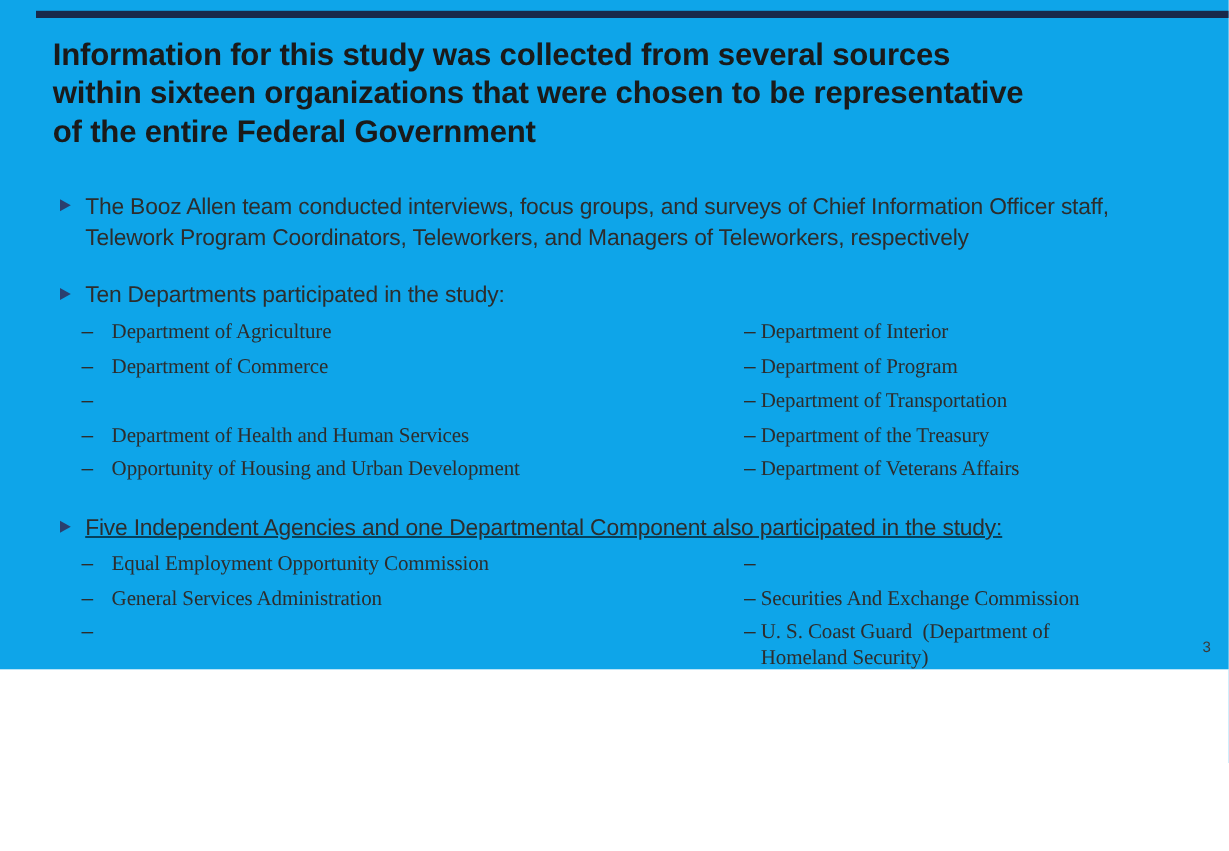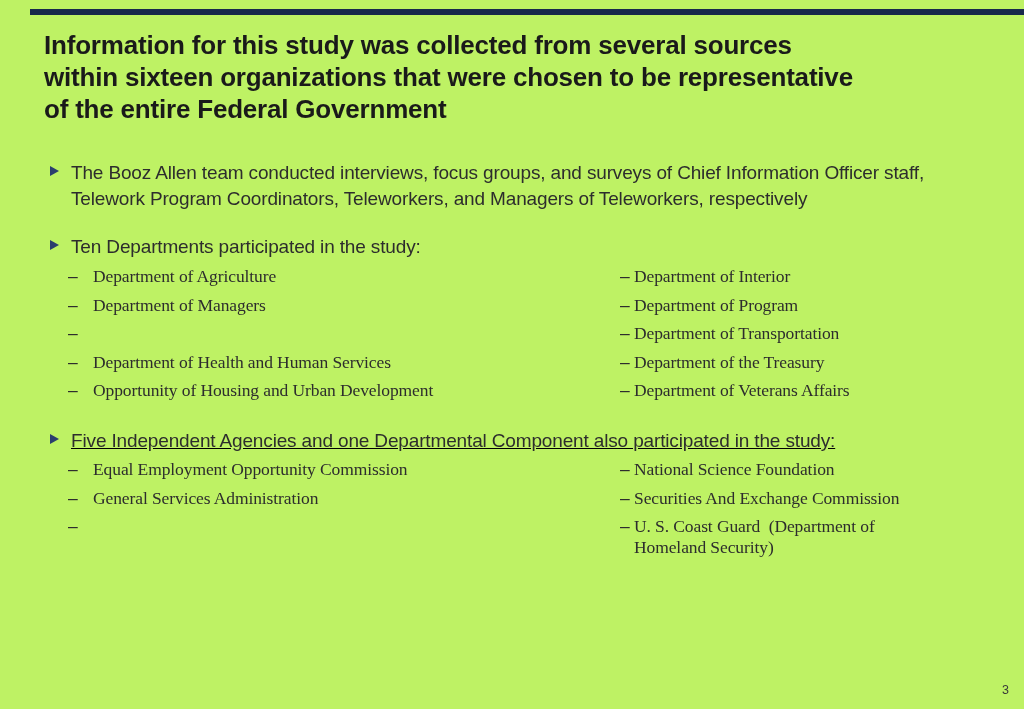"Information for this study was" .slide { background: #bef264 -> #0ea5e9; height: 709px -> 558px }
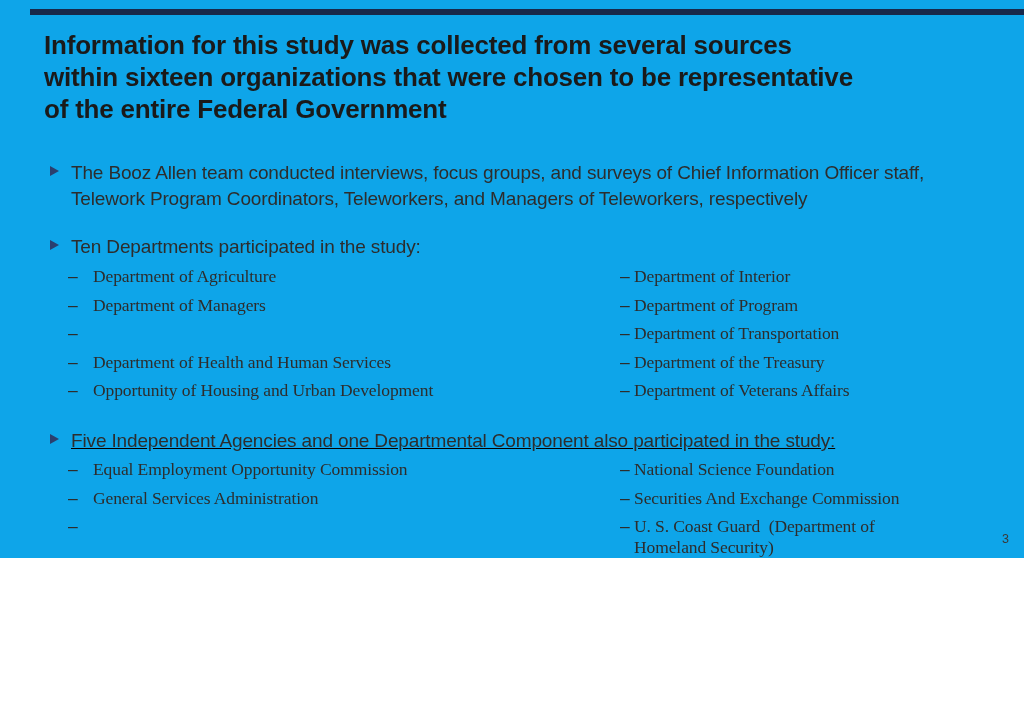"Department of Managers" span.li-text { text: Managers -> Commerce }
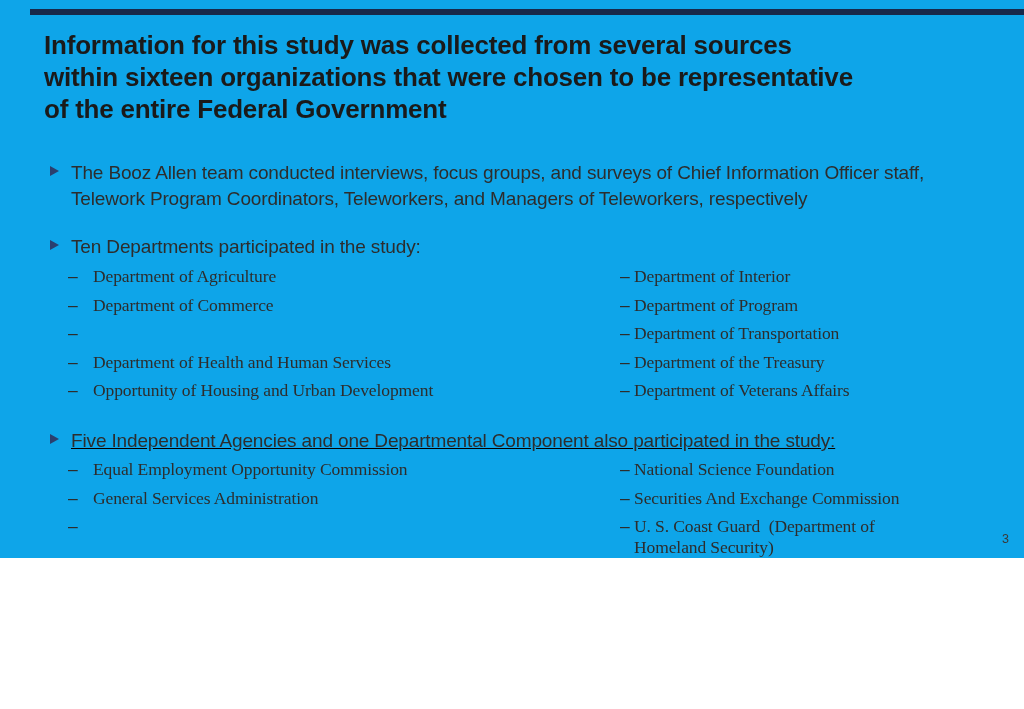"National Science Foundation" span.li-text { html: <span>National Science Foundation</span> -> none }
